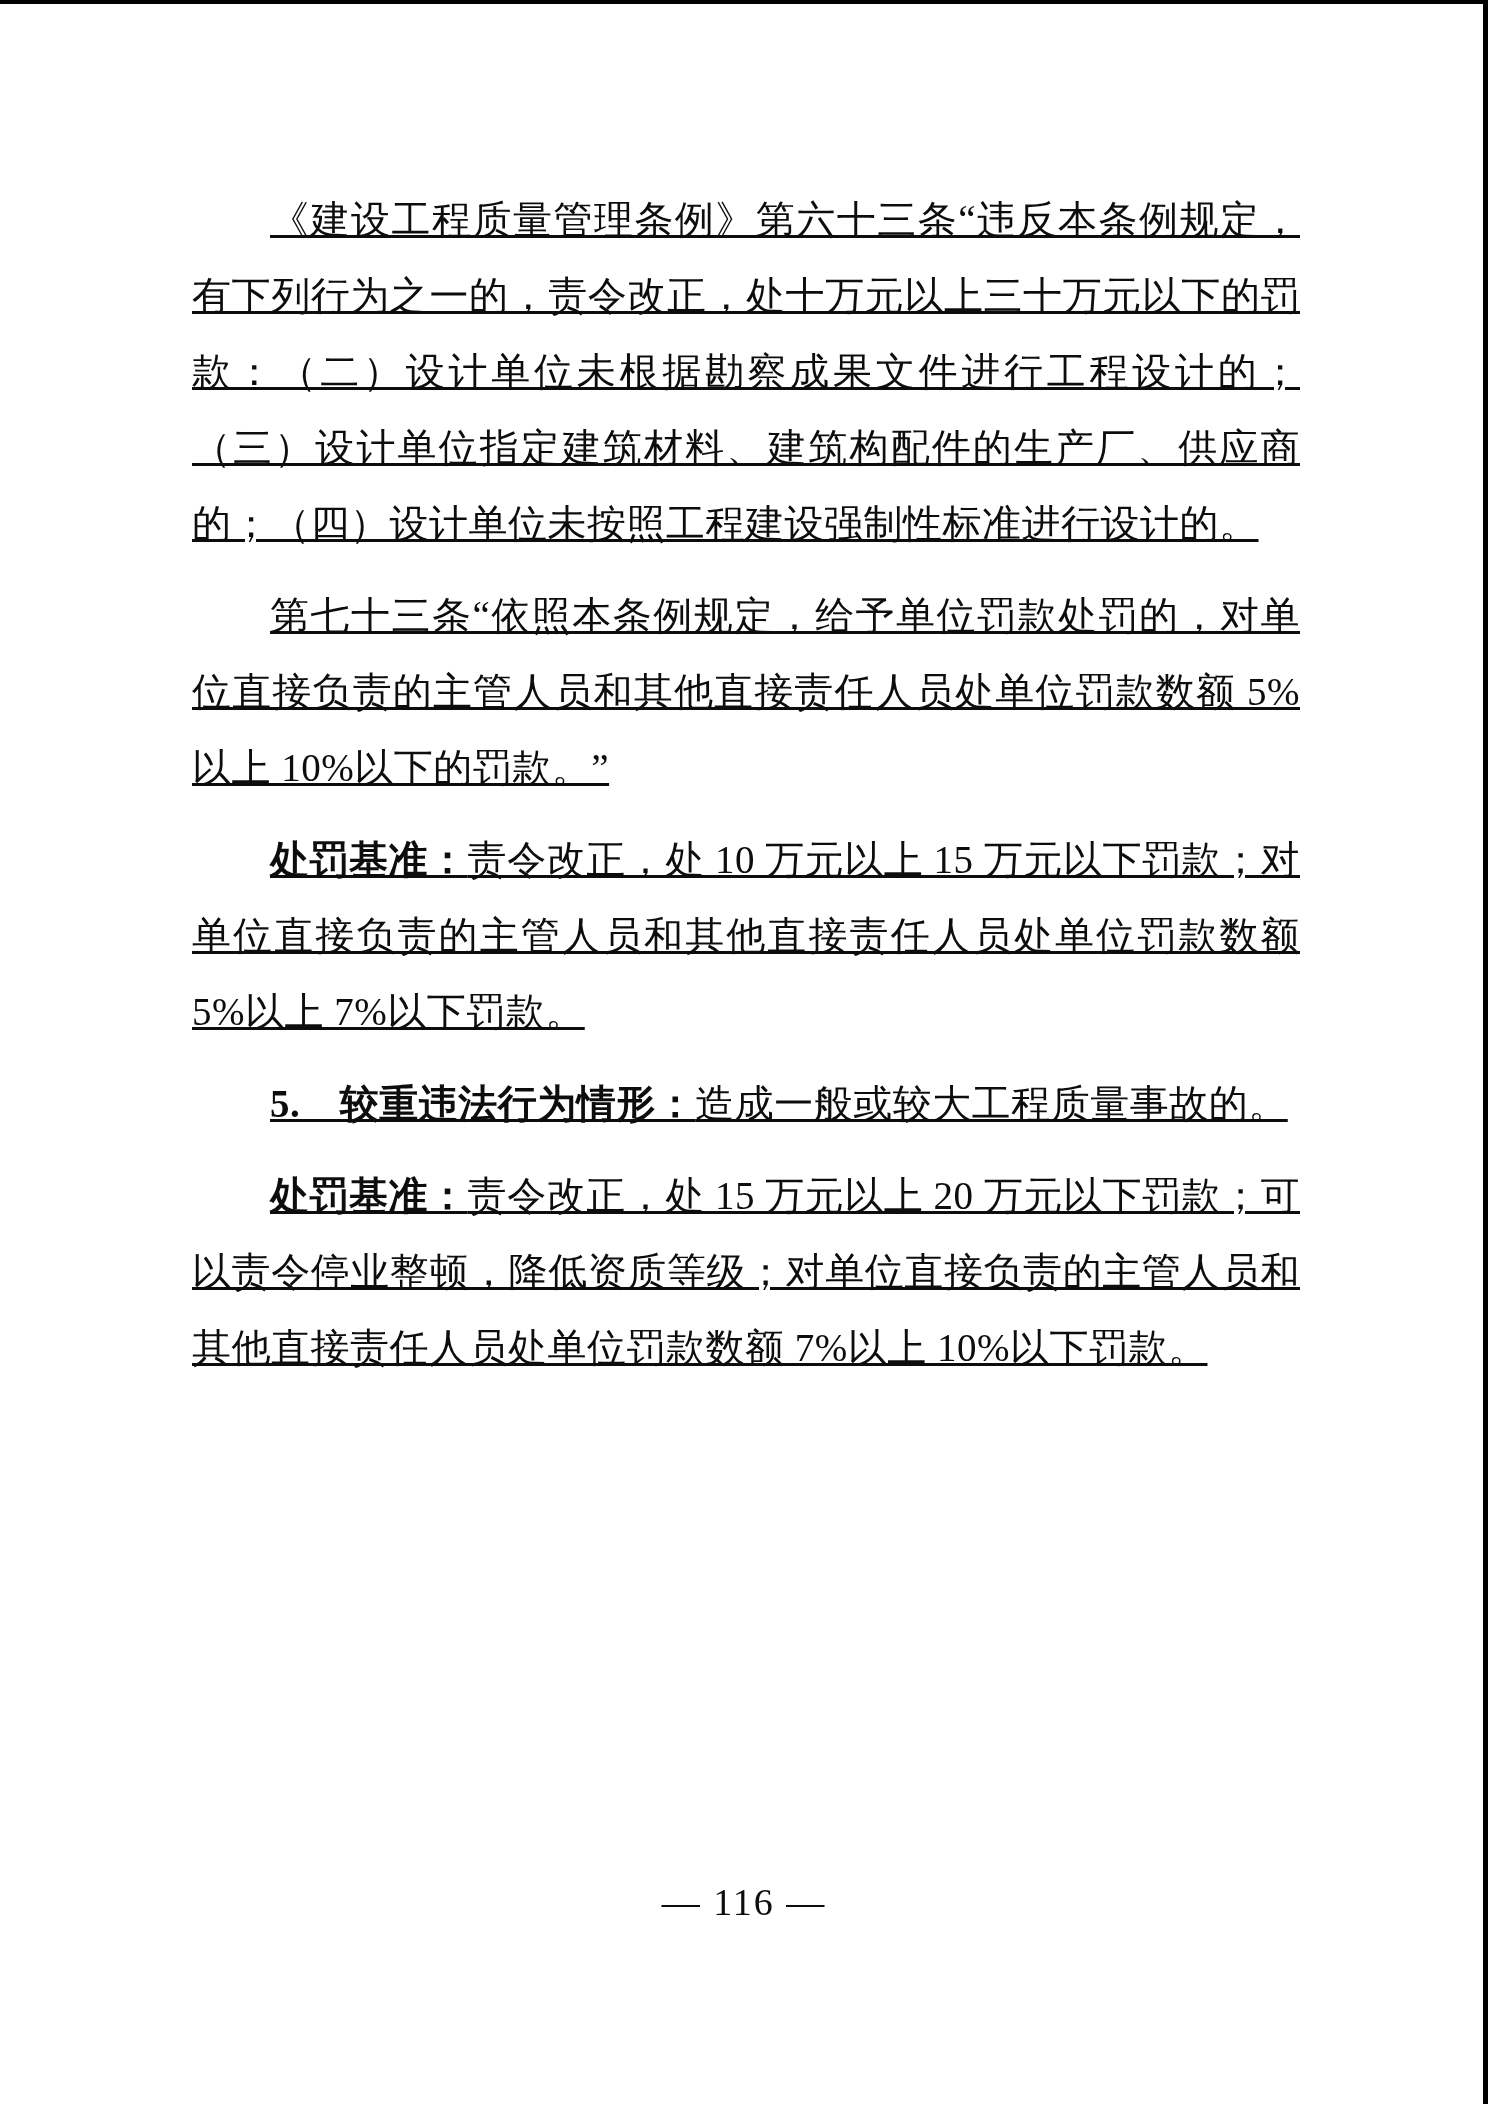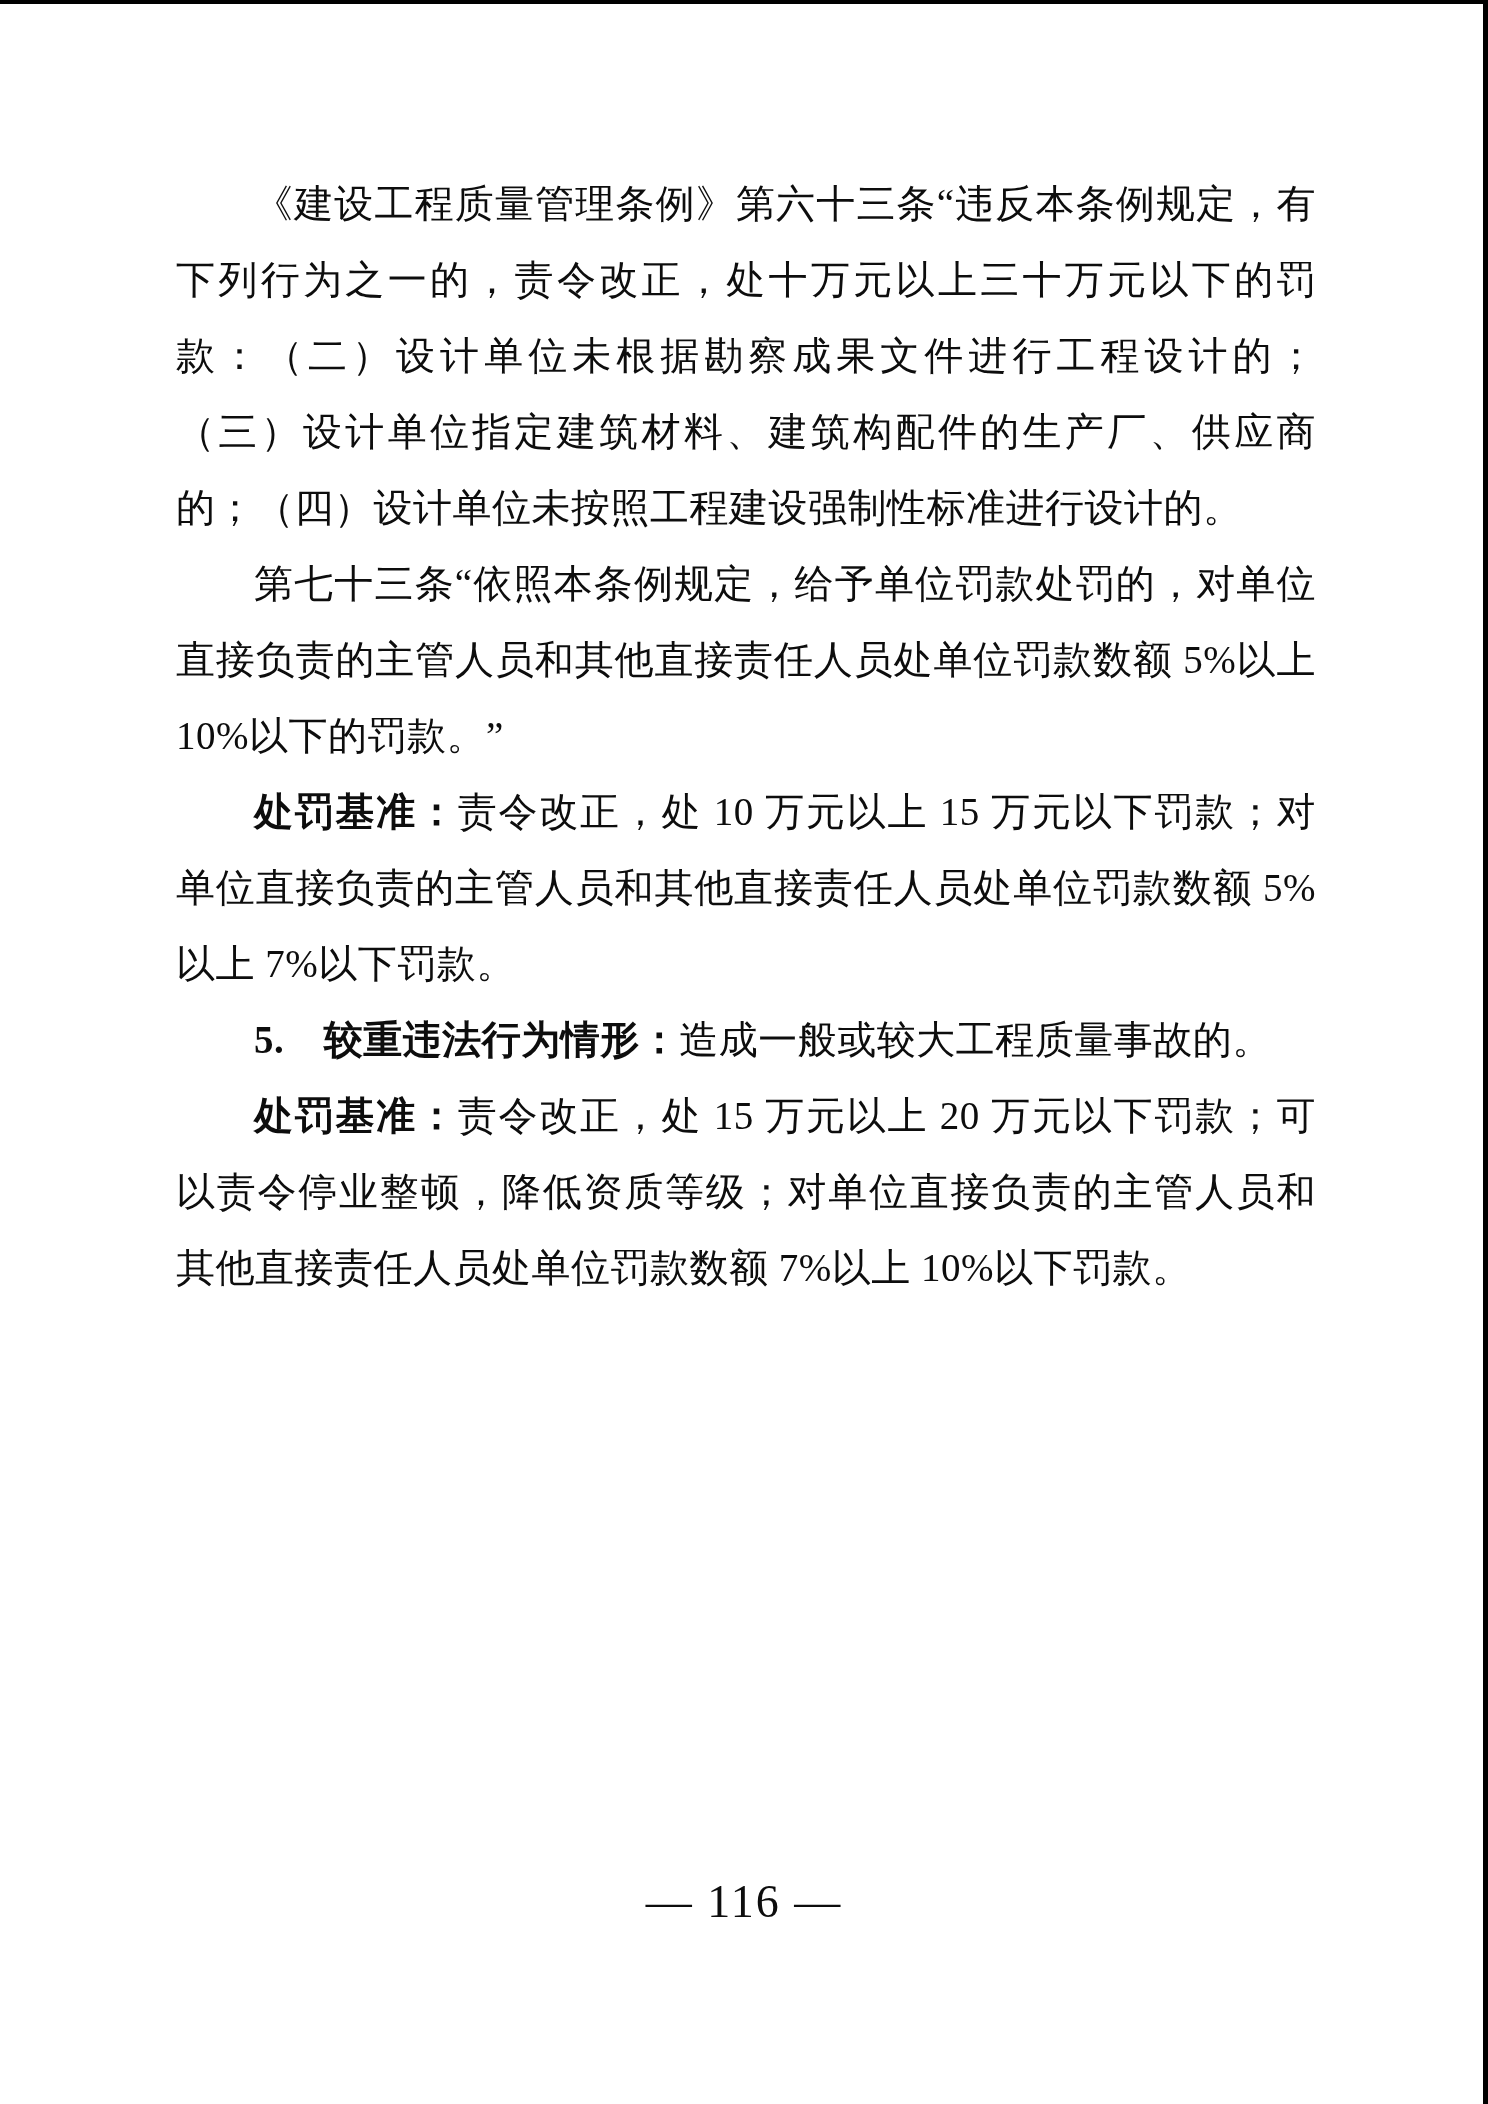"《建设工程质量管理条例》第六十三条“违反本条例规定，有下列行为之一的，责令改正，" .para { margin: 0 -> 16px; text-decoration: none -> underline }
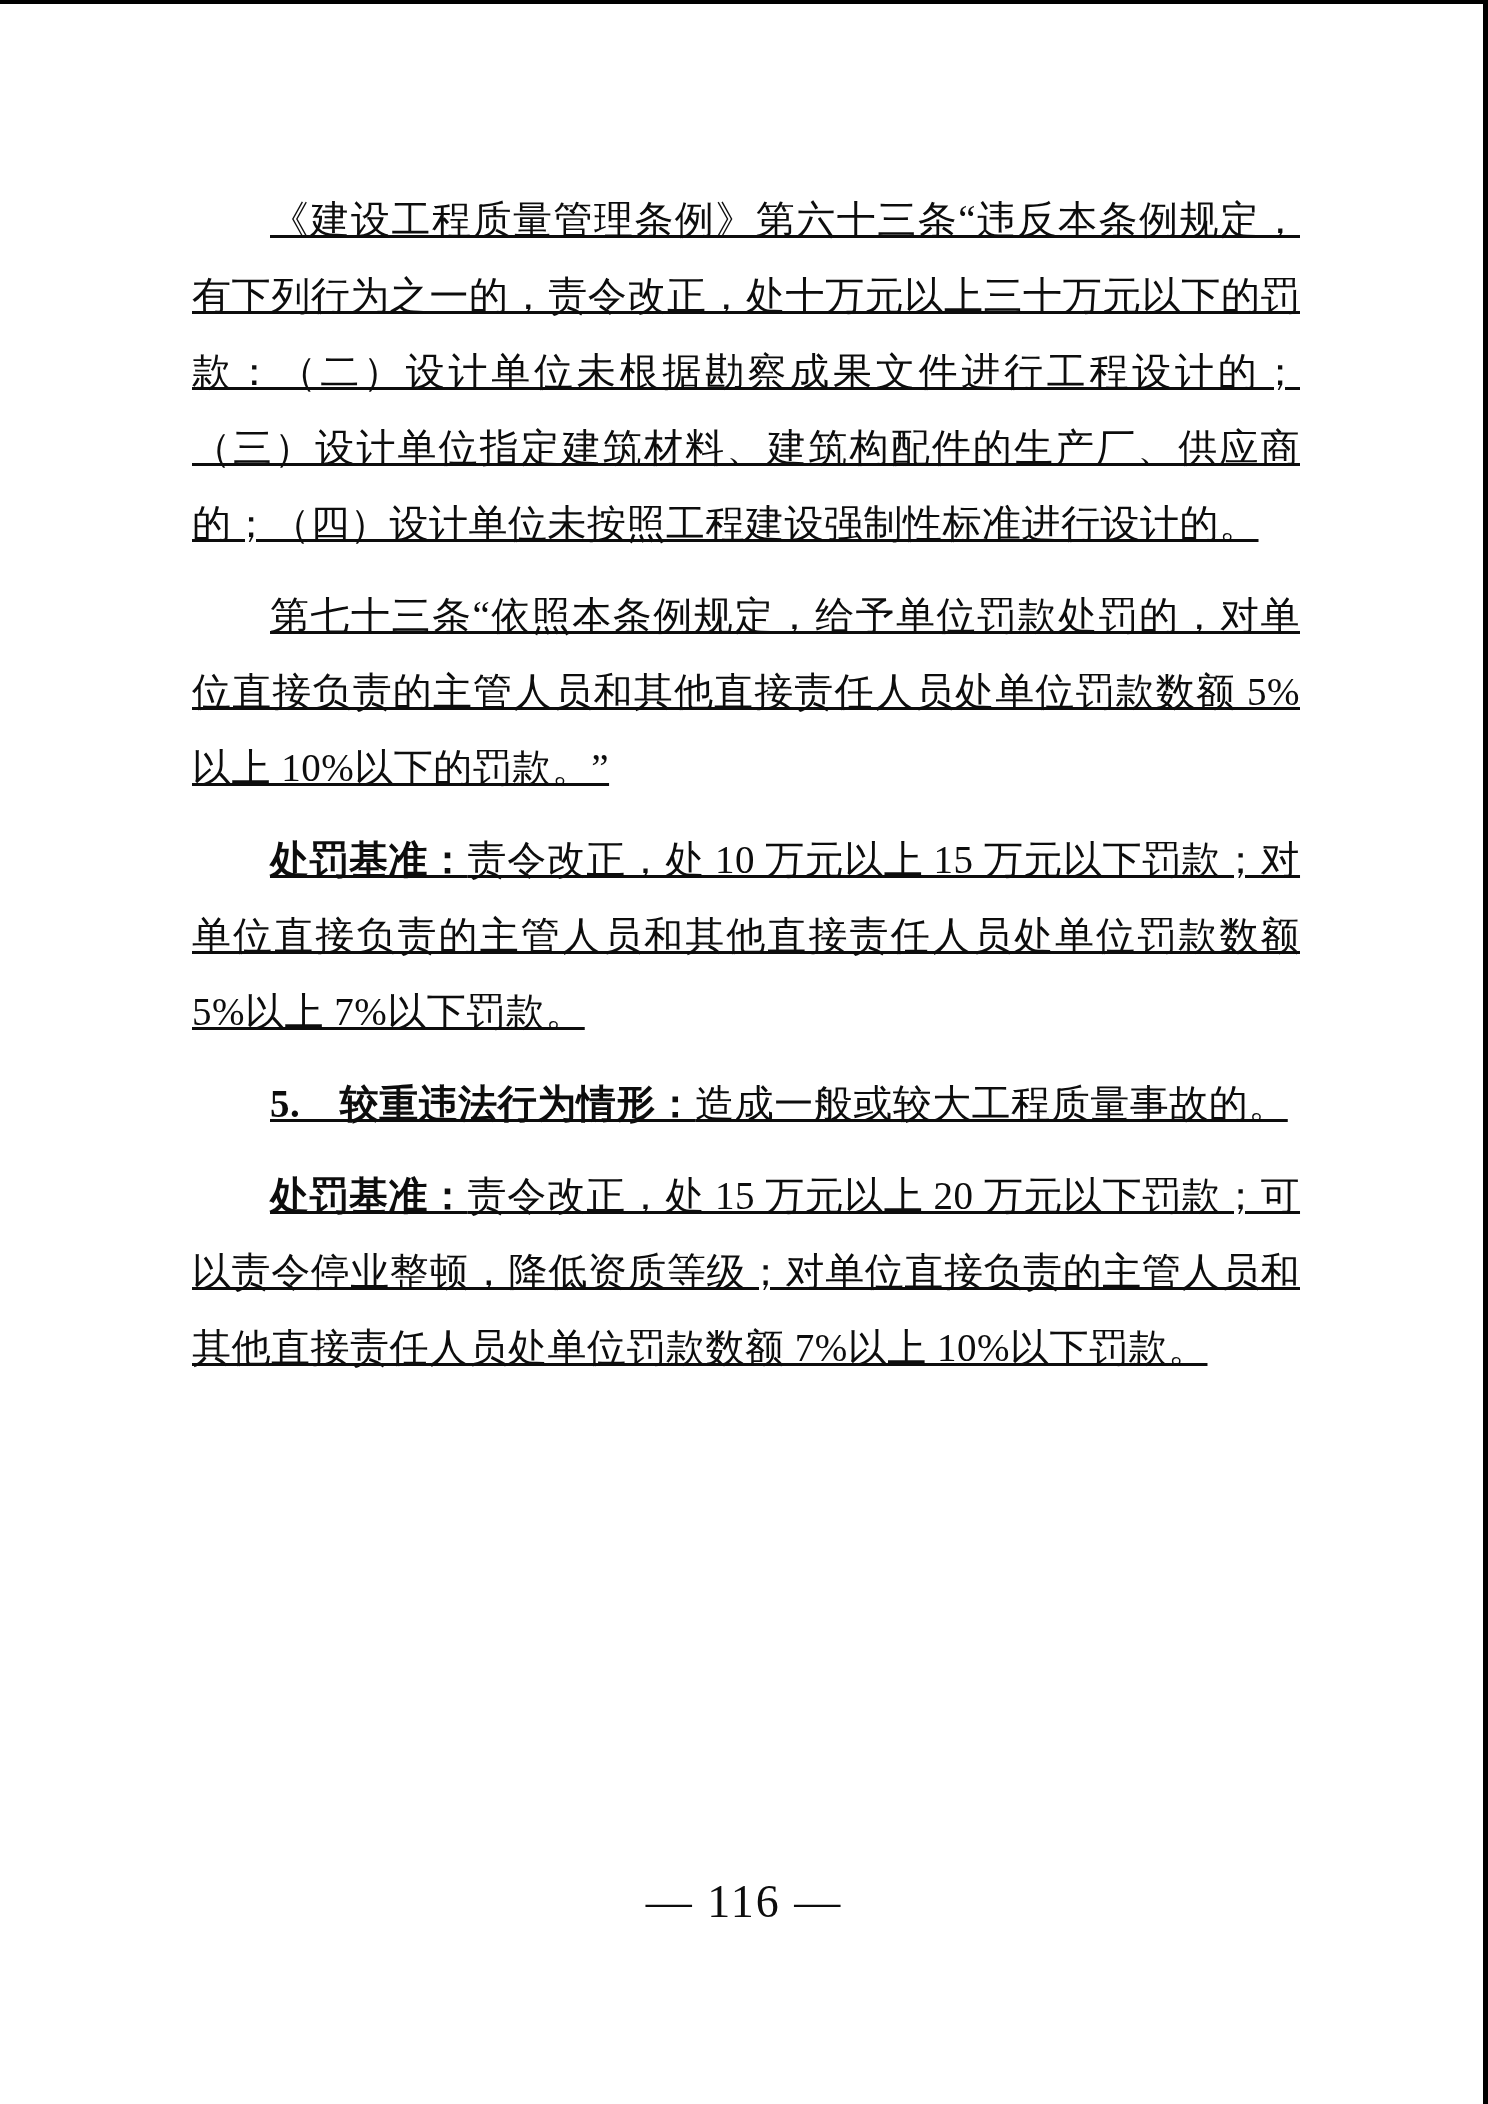"— 116 —" .footer { font-size: 46px -> 38px }
